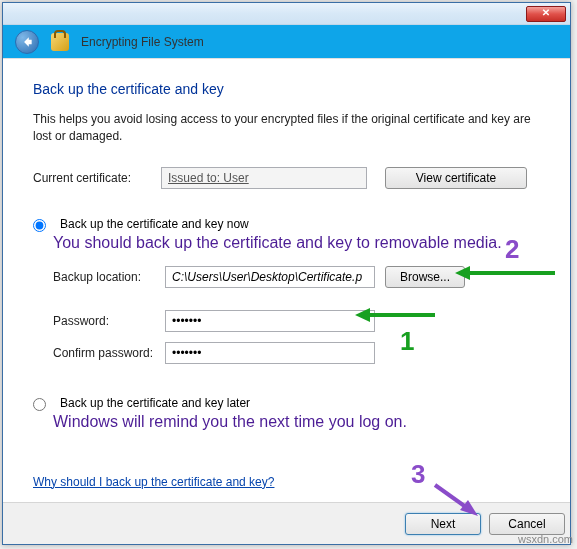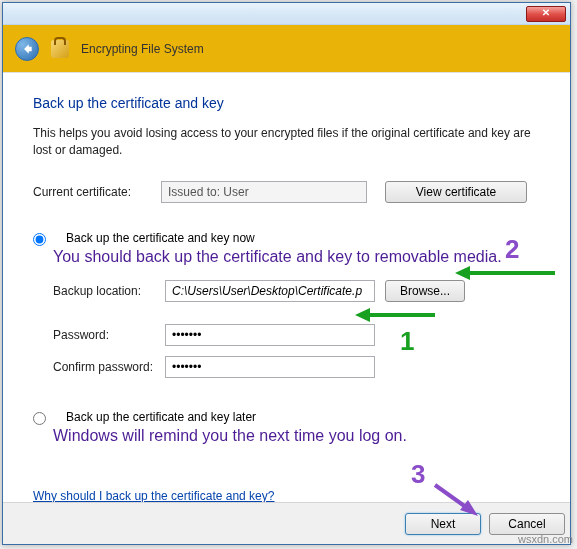"Encrypting File System" .header-row { background: #eab308 -> #0ea5e9; height: 48px -> 34px }
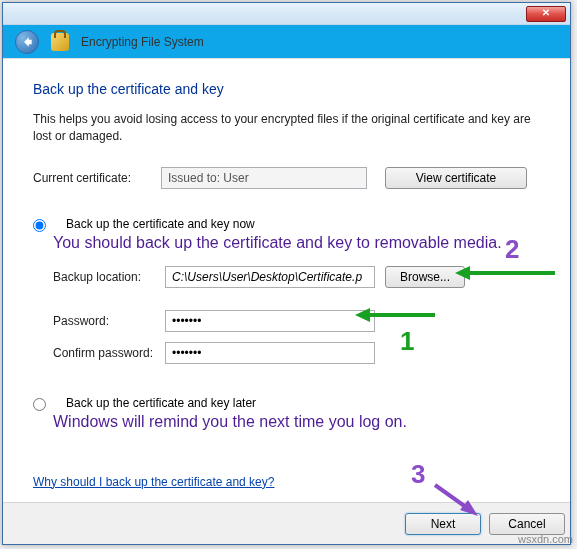"Issued to: User" .text-readonly { text-decoration: none -> underline }
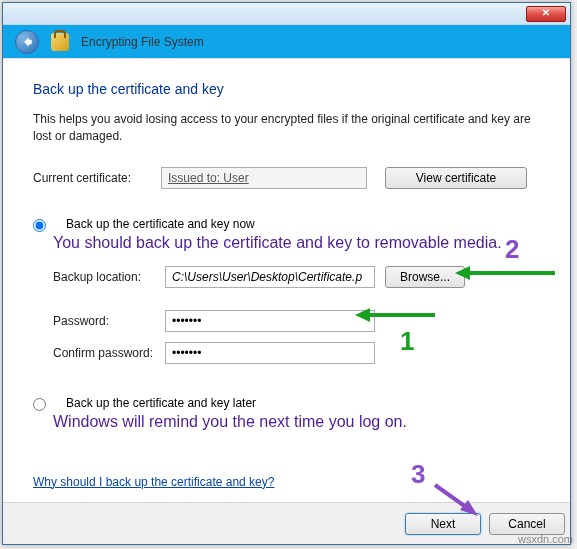"Back up the certificate and key now" .radio-row { gap: 20px -> 14px }
